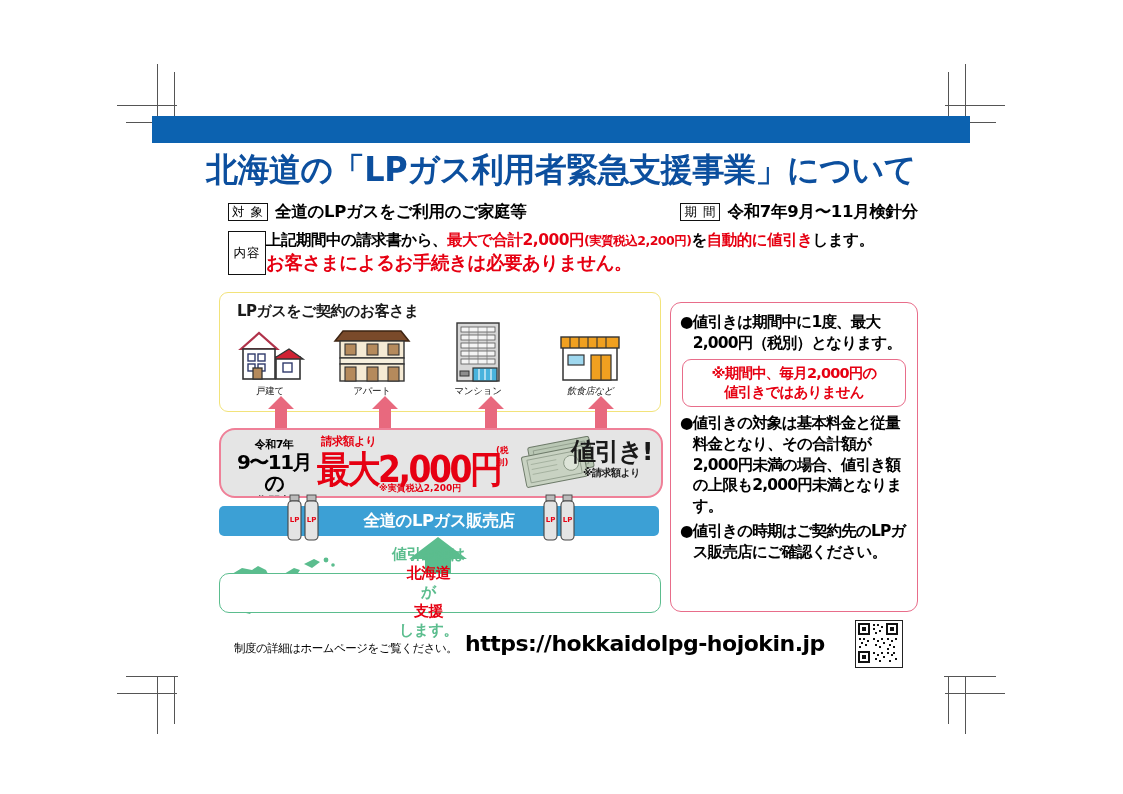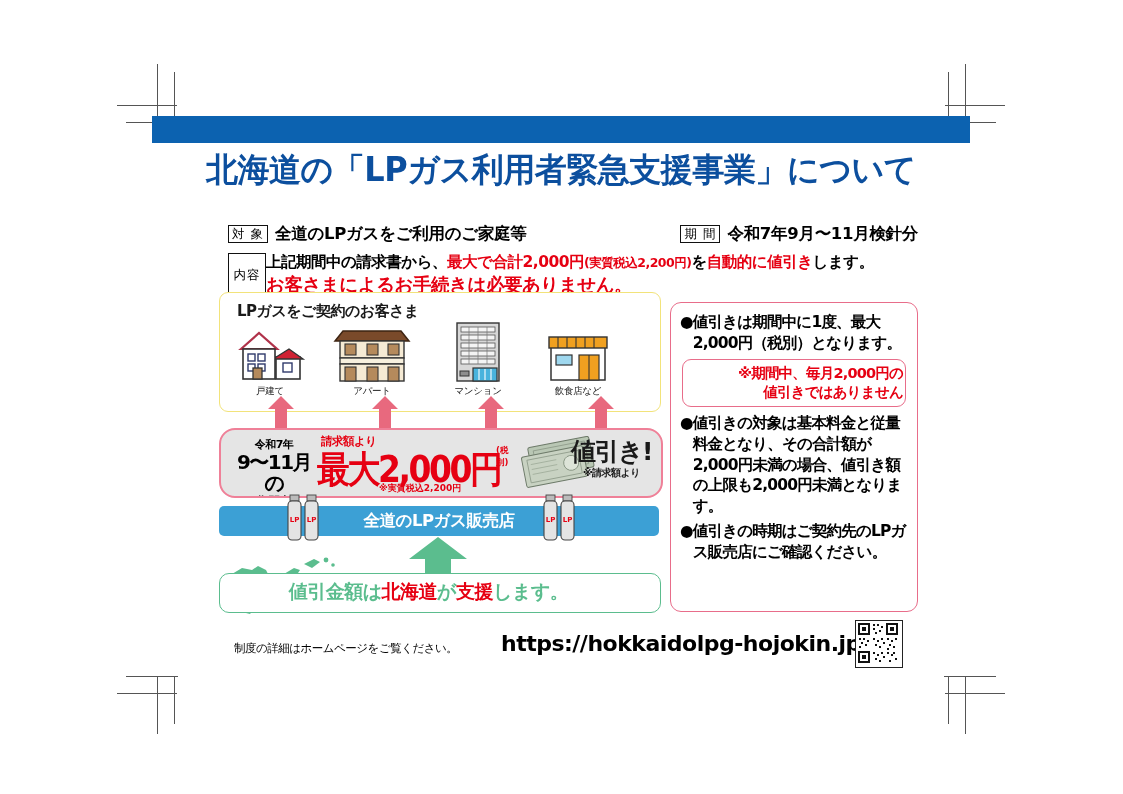"対 象" .row-1 { margin-top: 22px -> none }
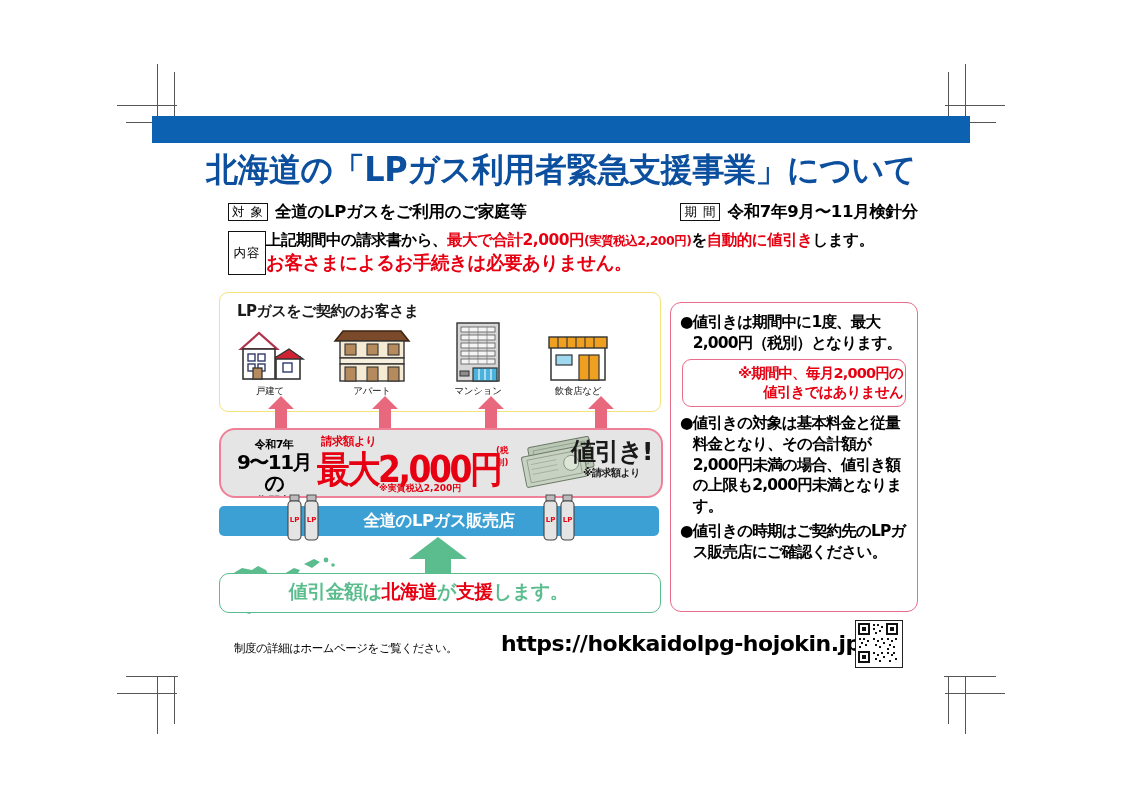"※期間中、毎月2,000円の" .note-warn { text-align: right -> center }
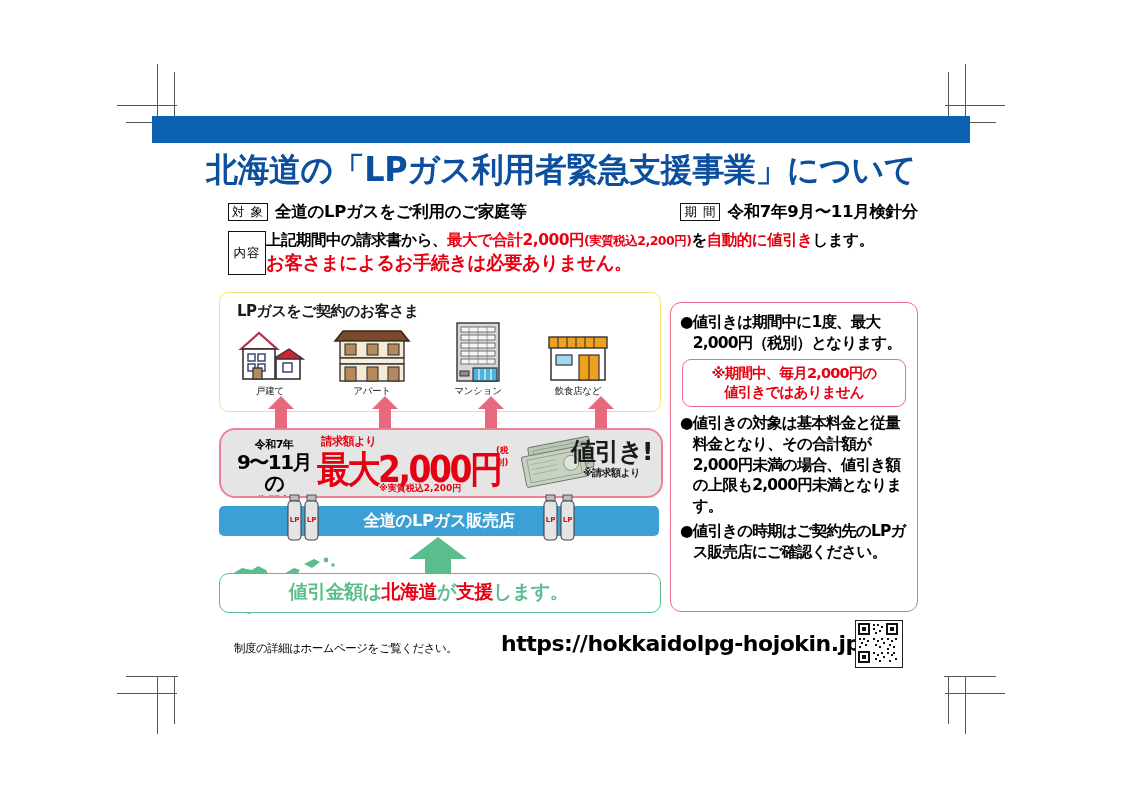"飲食店など" div.house-cell { font-style: none -> italic; left: 310px -> 322px }
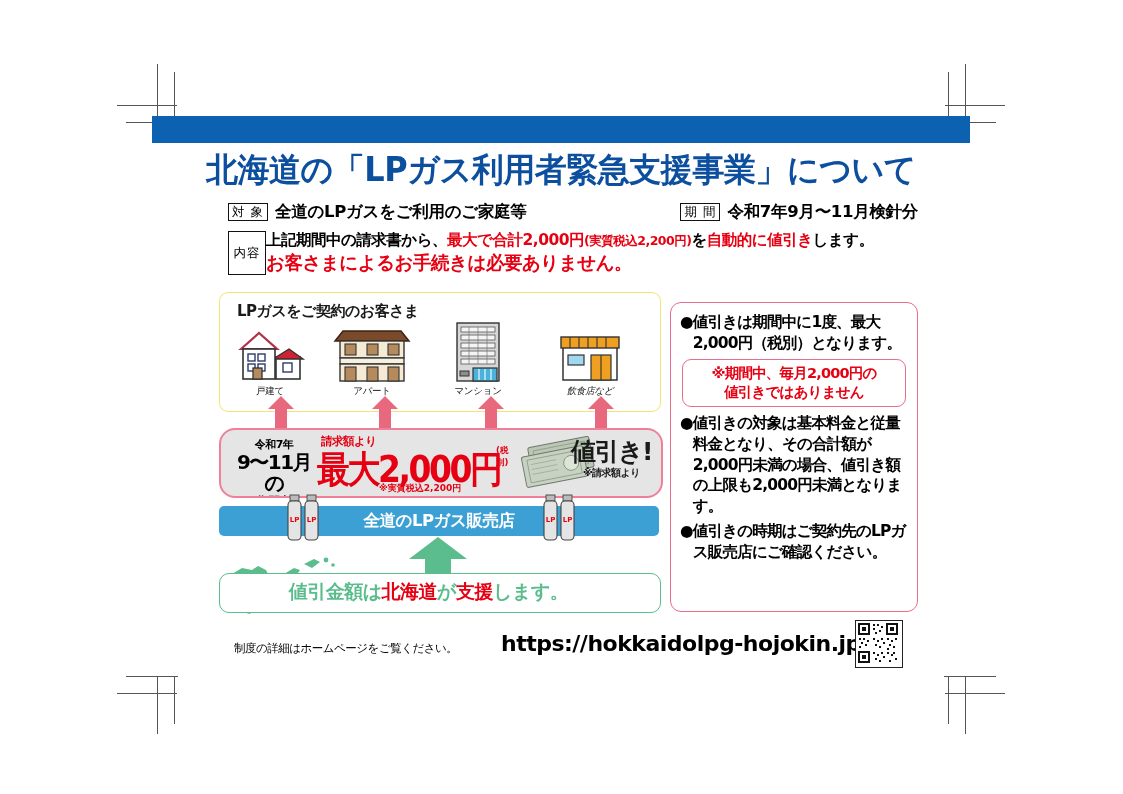"値引金額は" .support-text { flex-direction: none -> column; font-size: 19px -> 15px }
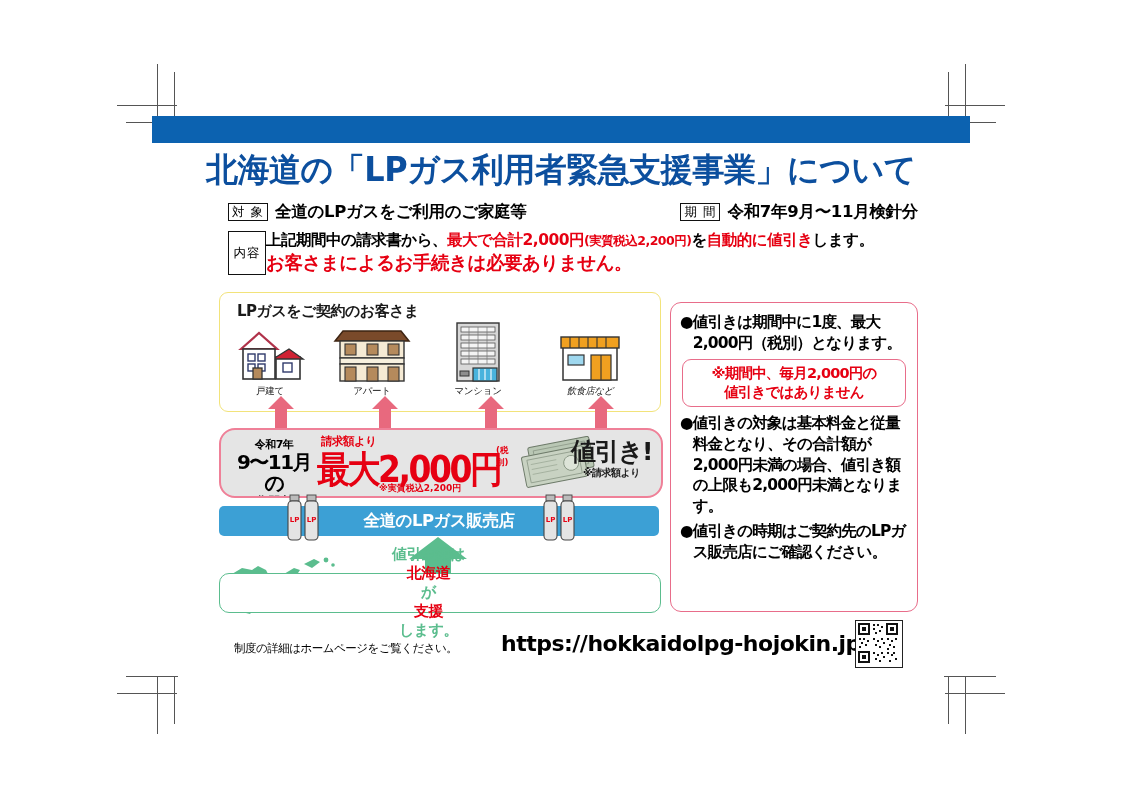"https://hokkaidolpg-hojokin.jp" .footer-url { left: 501px -> 465px }
